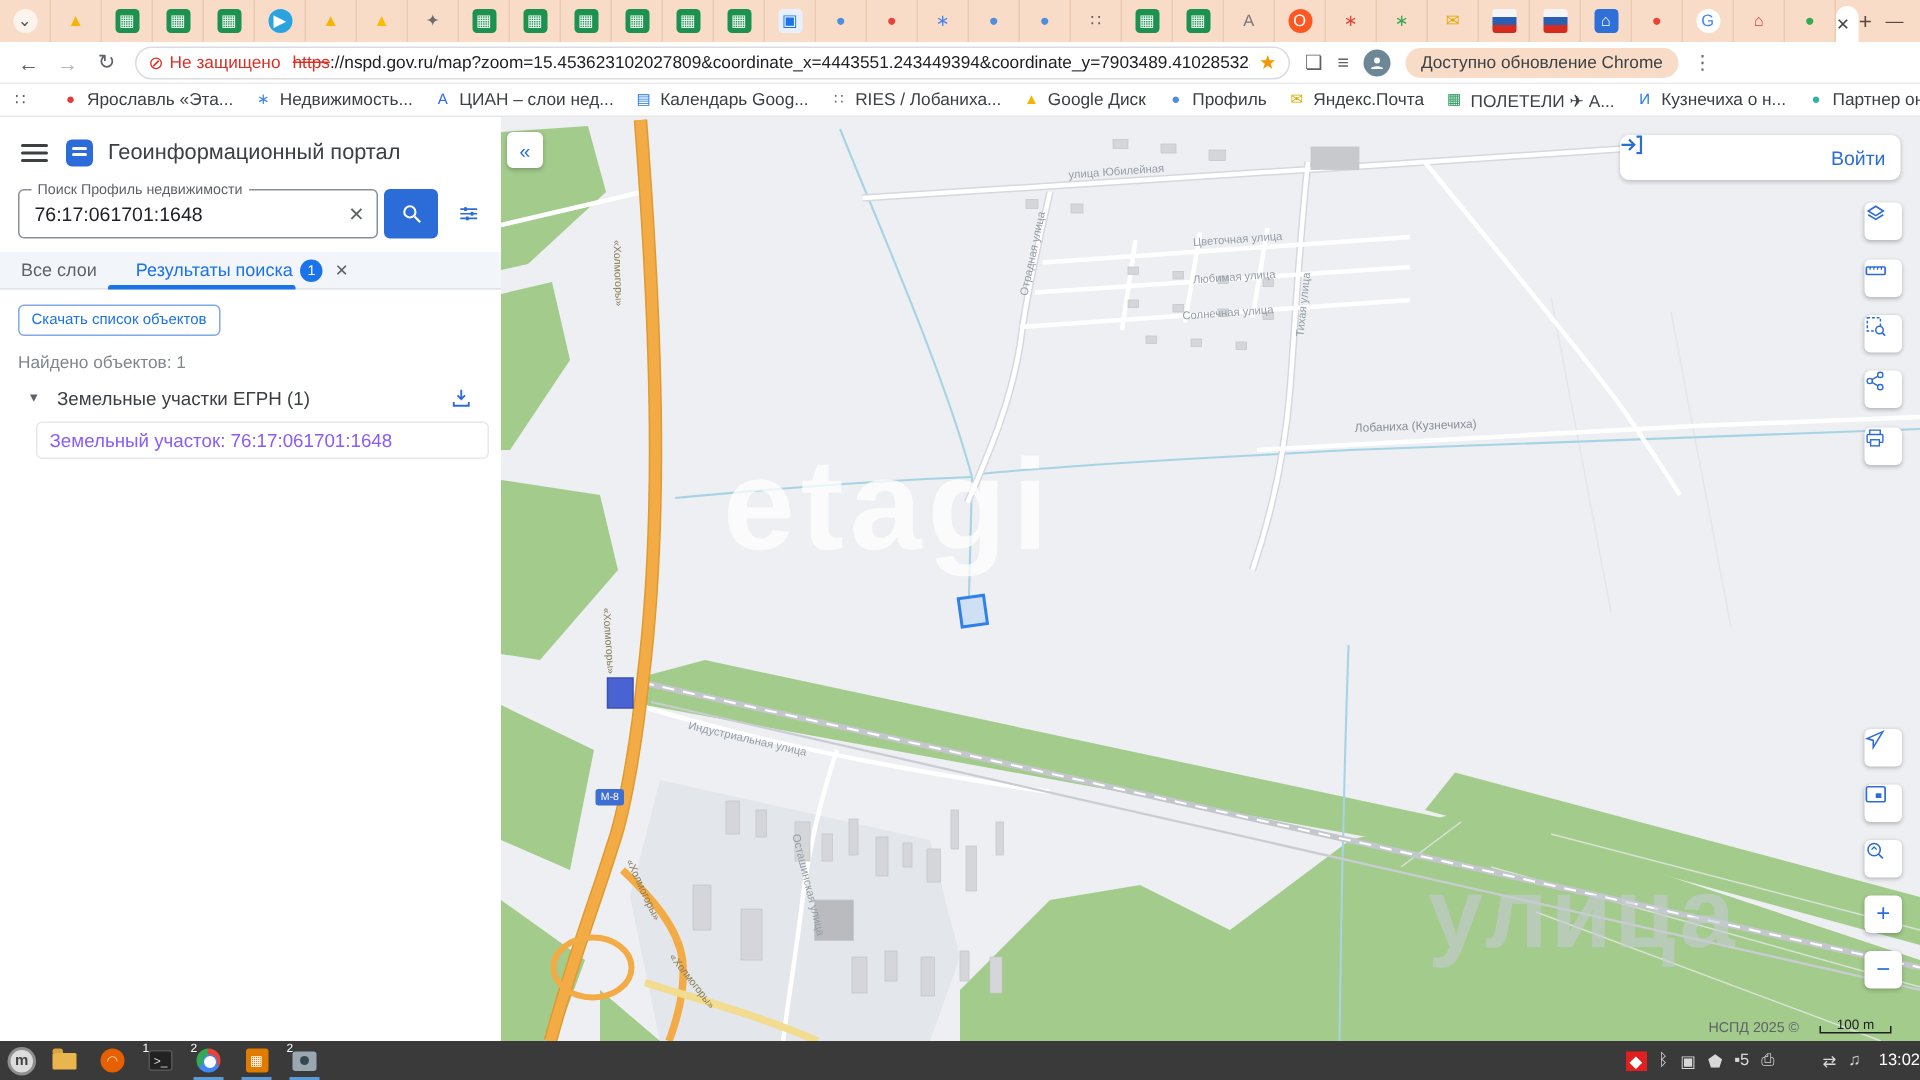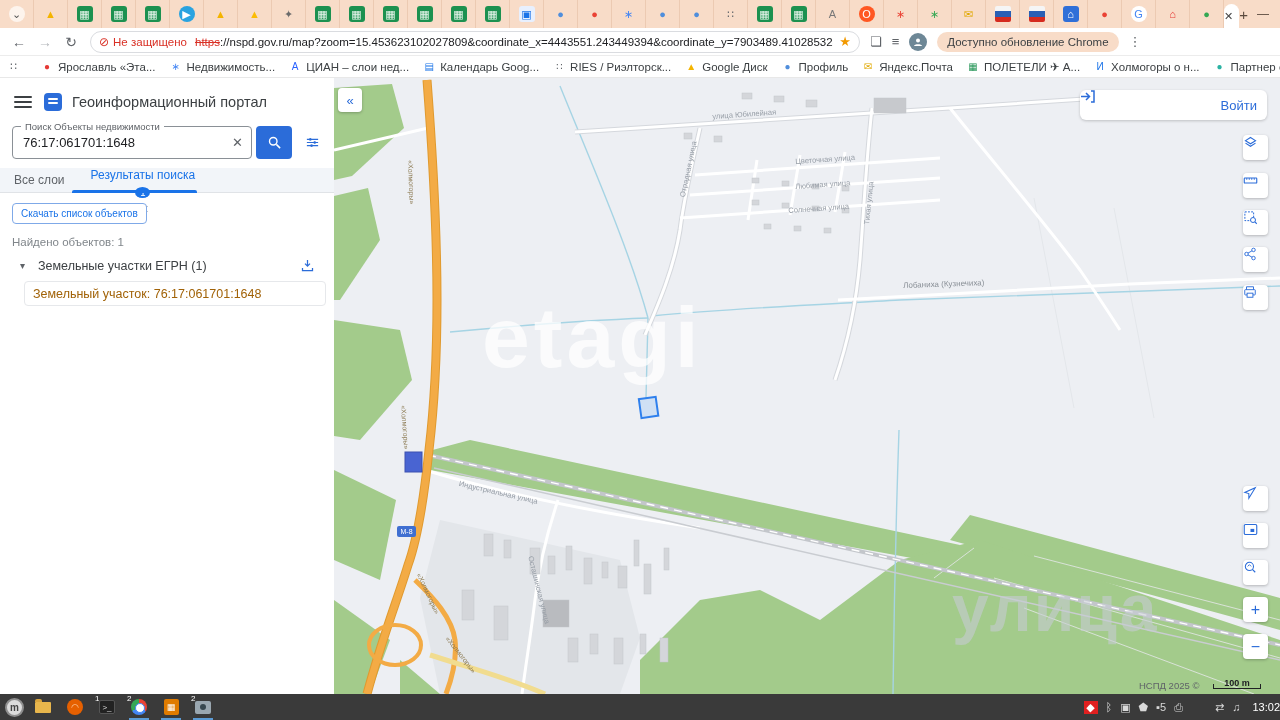"RIES / Риэлторск..." span { text: Риэлторск -> Лобаниха }
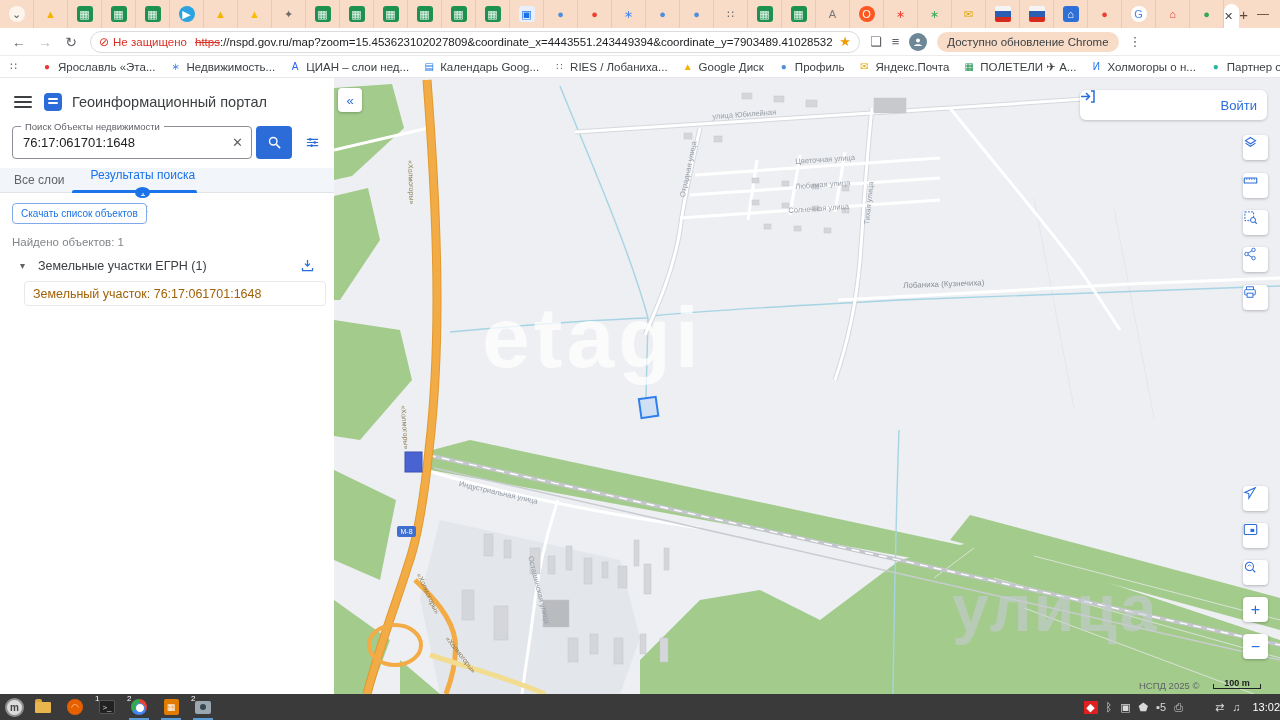"Холмогоры о н..." span { text: Холмогоры -> Кузнечиха }
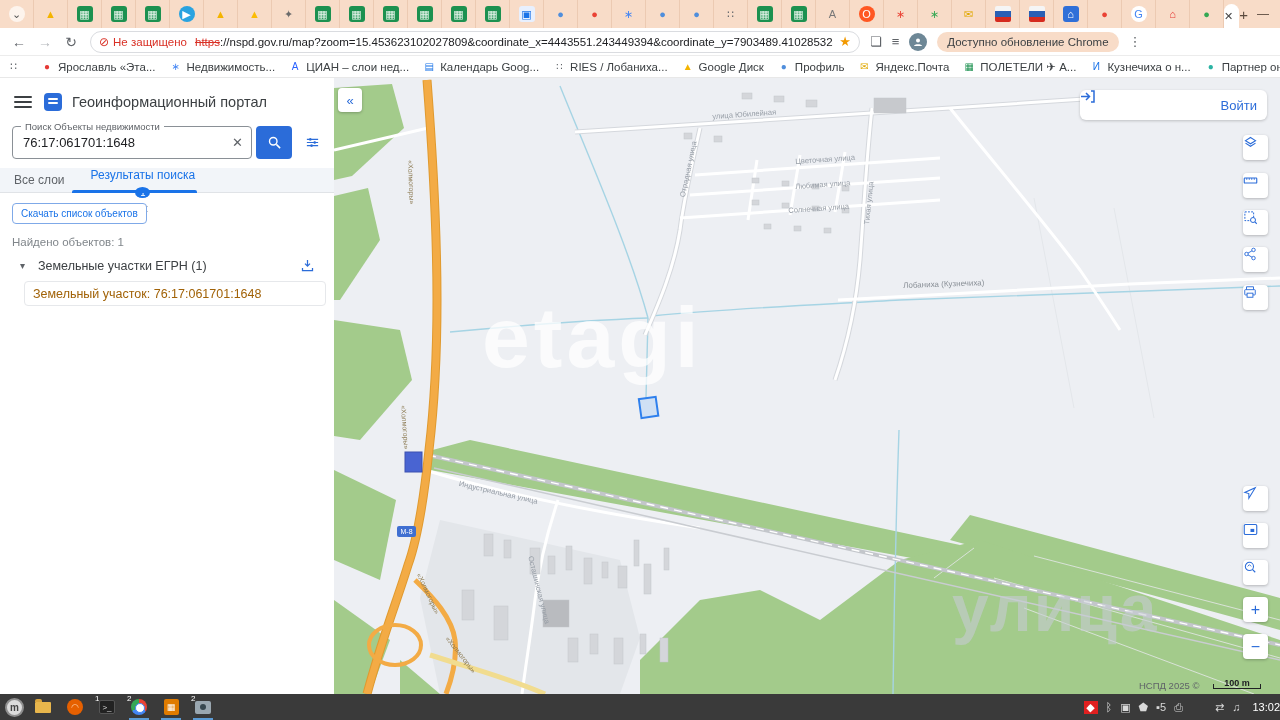"Поиск Объекты недвижимости" span { text: Объекты -> Профиль }
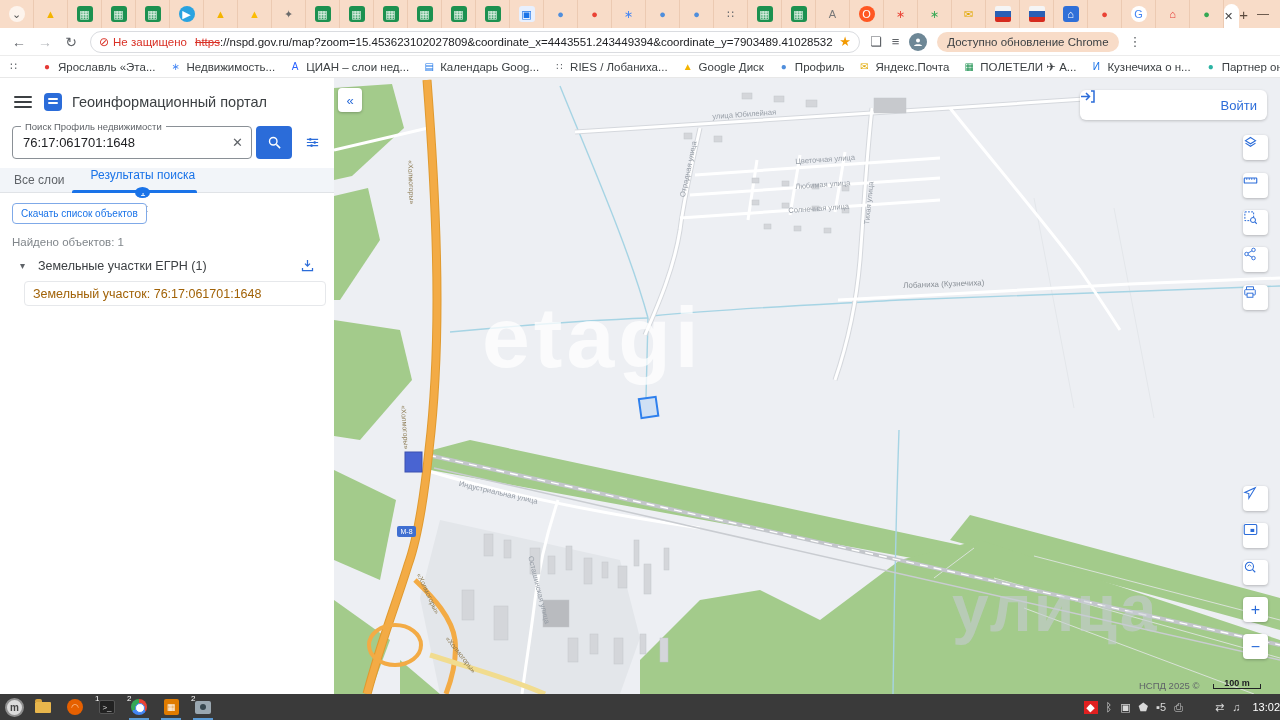"Результаты поиска" #tab-results { flex-direction: column -> none }
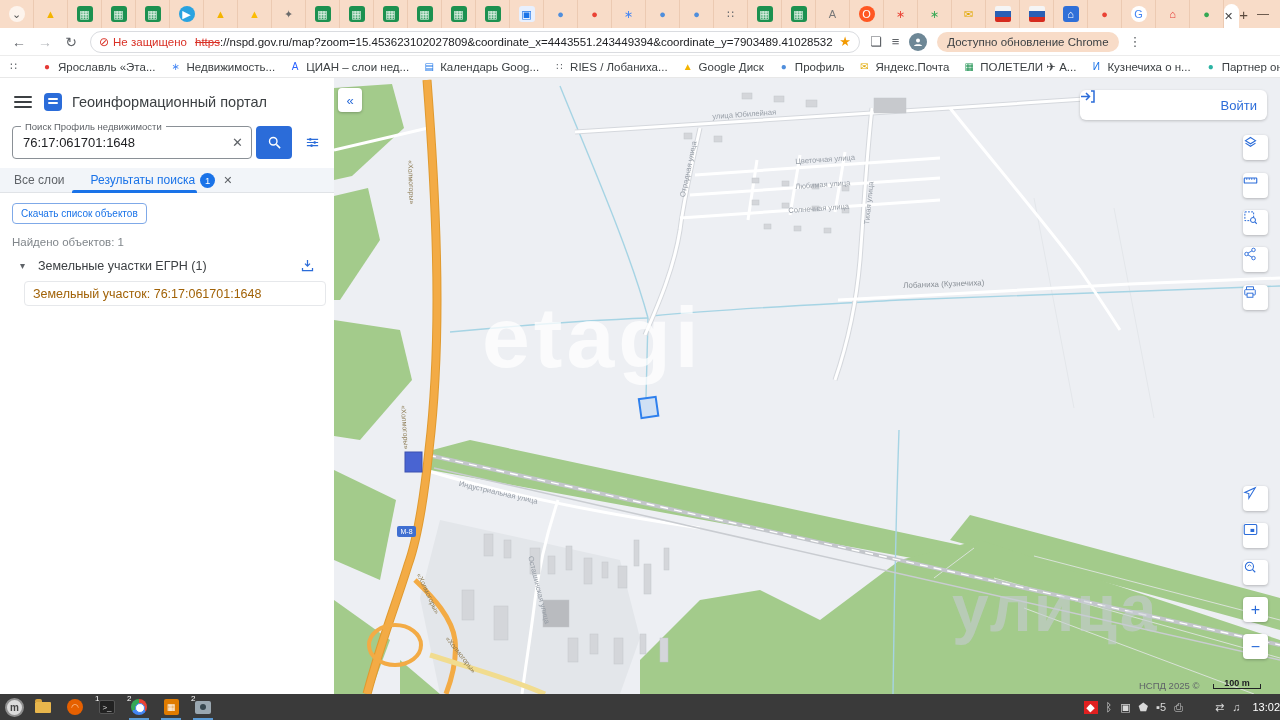"Земельный участок: 76:17:061701:1648" #item-text { color: #a16207 -> #8b5cf6 }
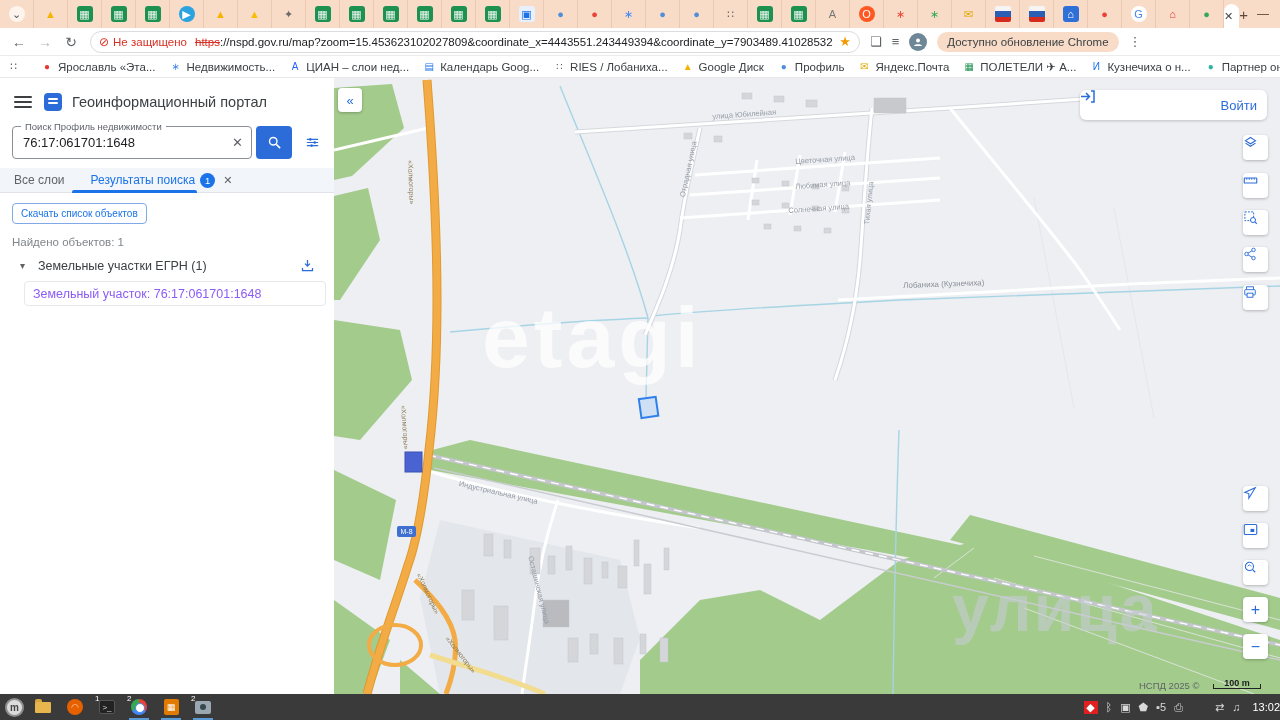"100 m" #scalebar { font-weight: bold -> none }
